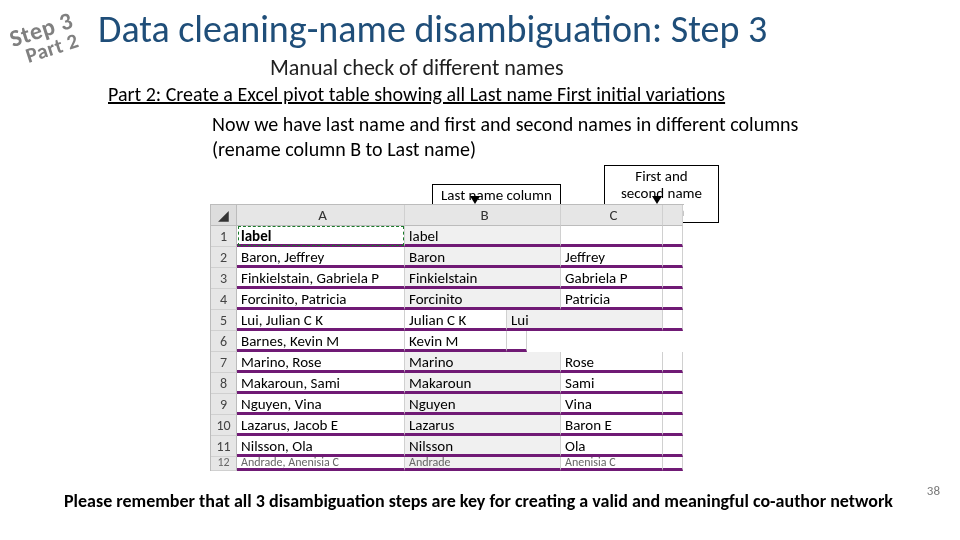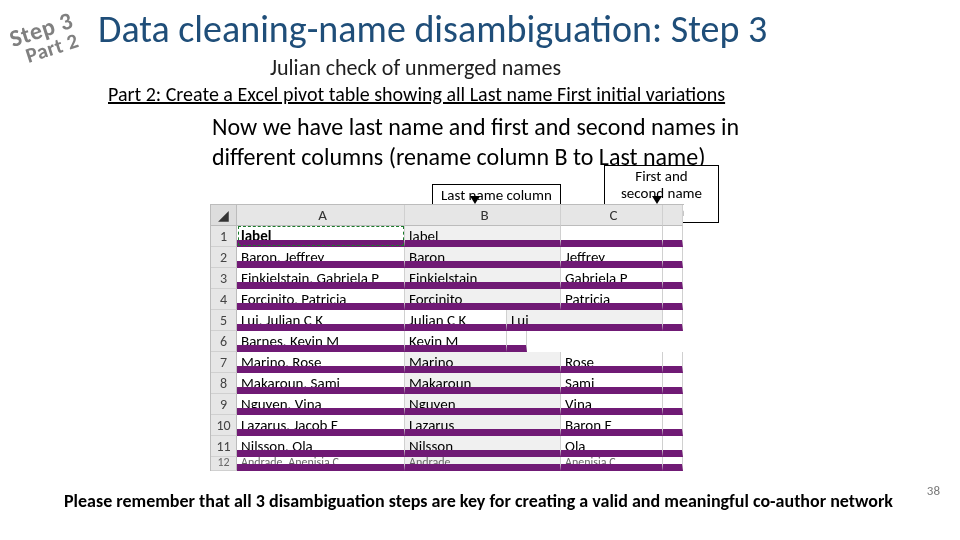"Julian check of unmerged names" div.subtitle { text: Julian check of unmerged -> Manual check of different }
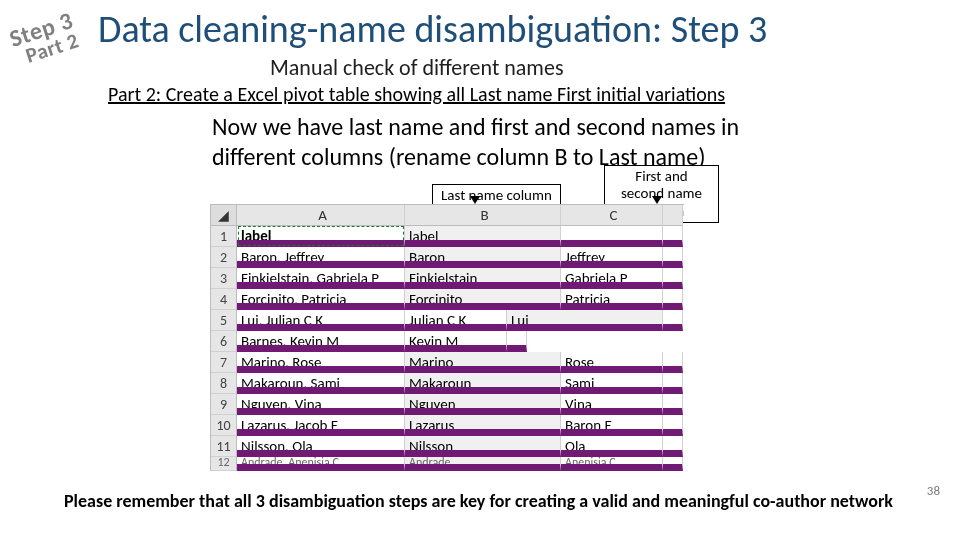"Now we have last name" .bodytext { font-size: 24px -> 20px }
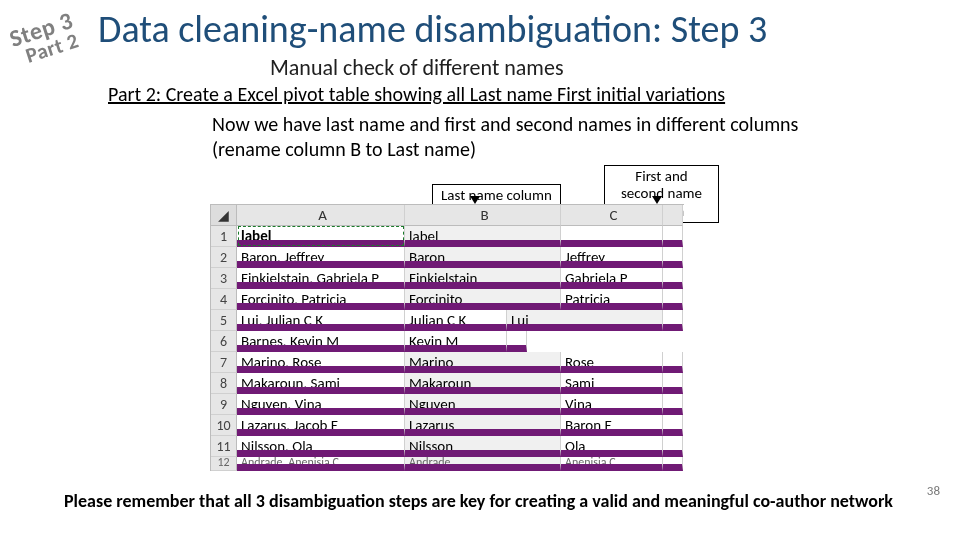"label" .excel .cell { border-bottom: 7px solid #701a75 -> 3px solid #701a75 }
